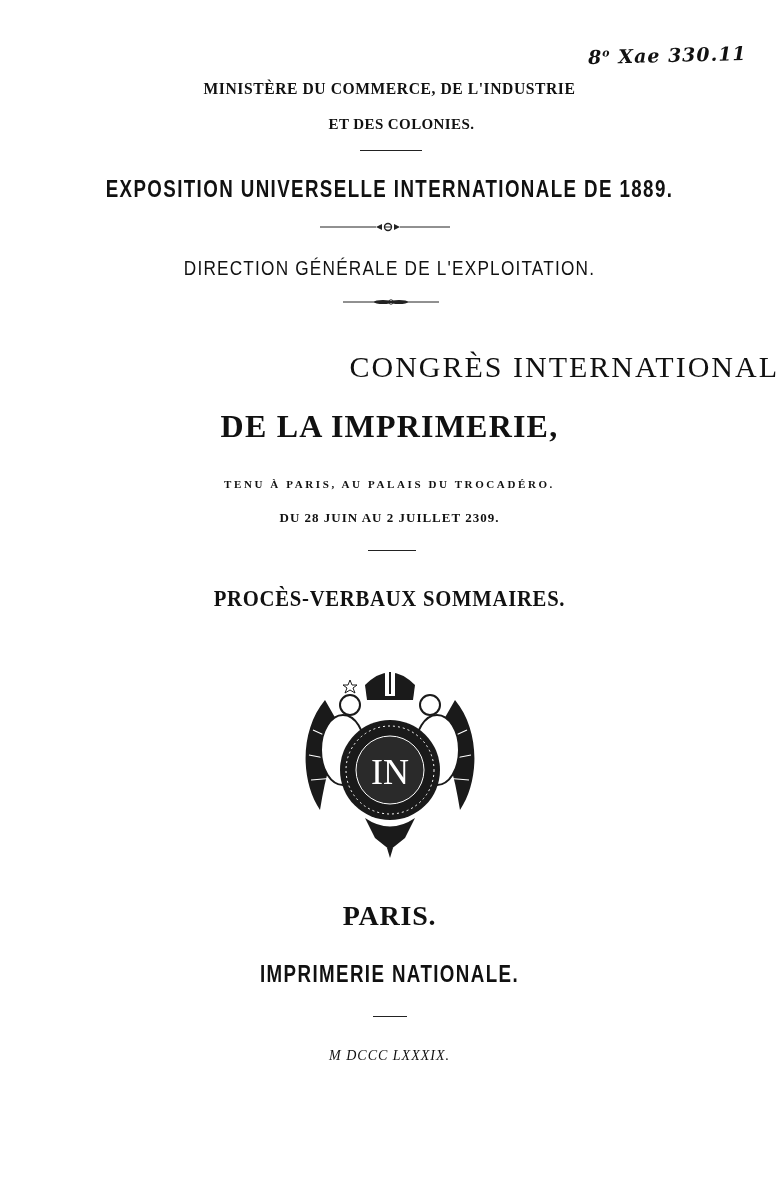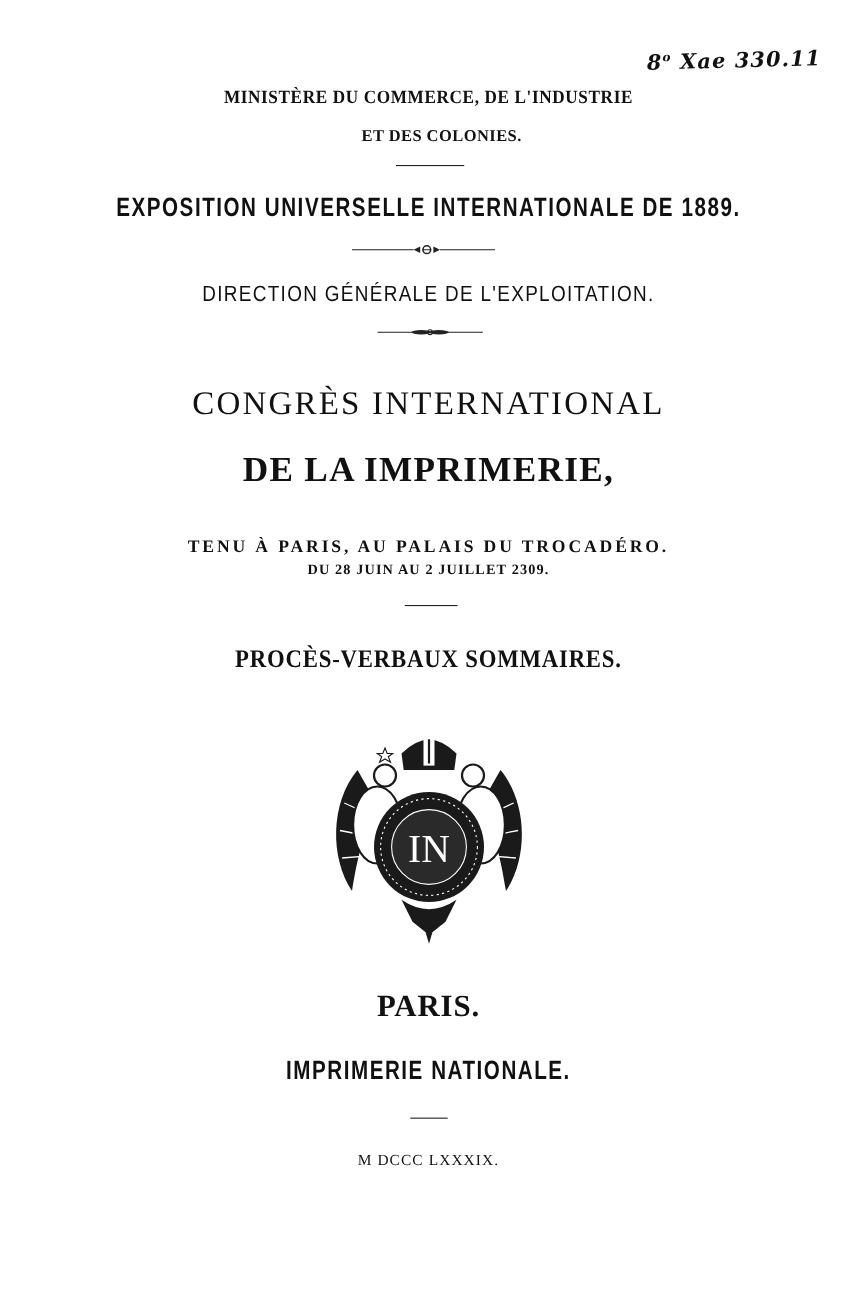"CONGRÈS INTERNATIONAL" #l5 { text-align: none -> right }
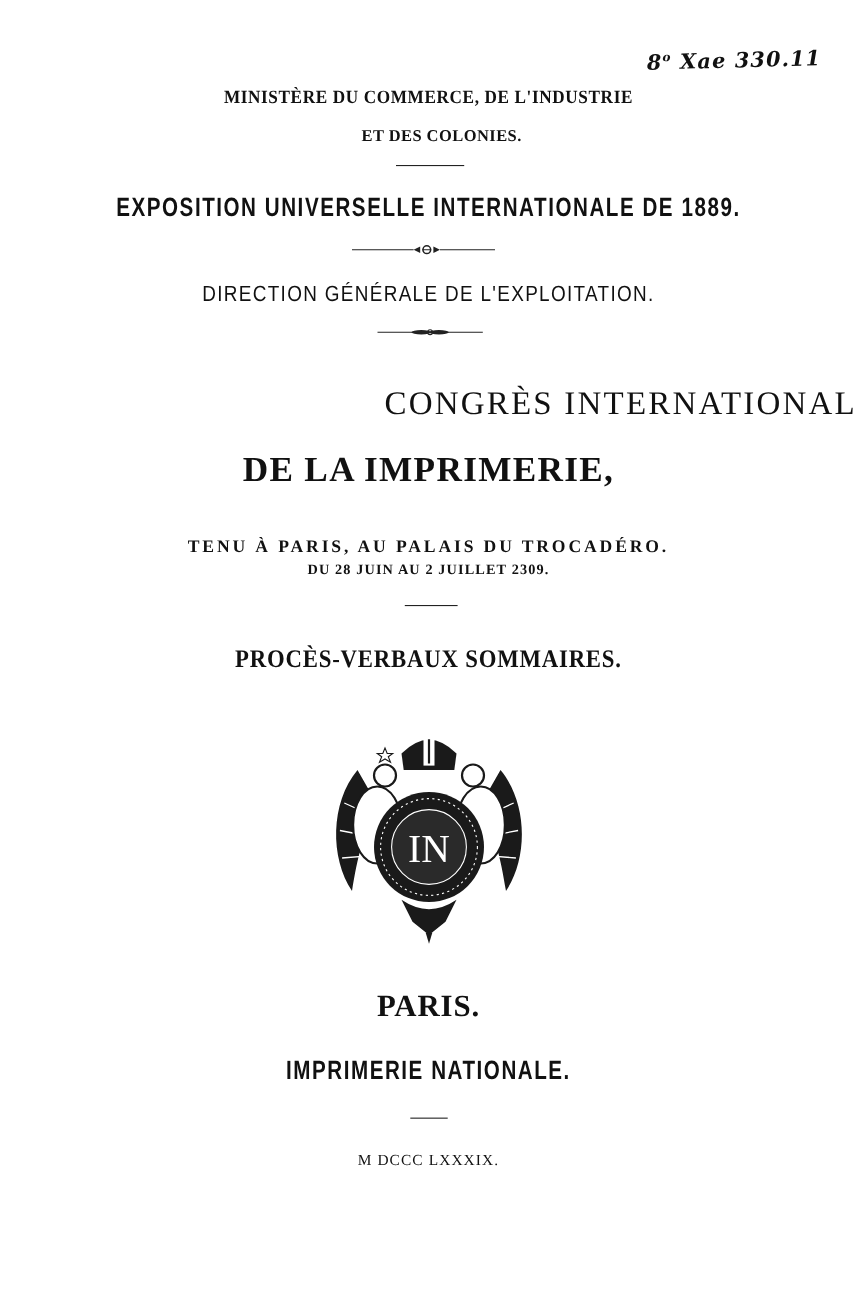"TENU À PARIS, AU PALAIS" #l7 { font-size: 16px -> 11px; top: 489px -> 478px }
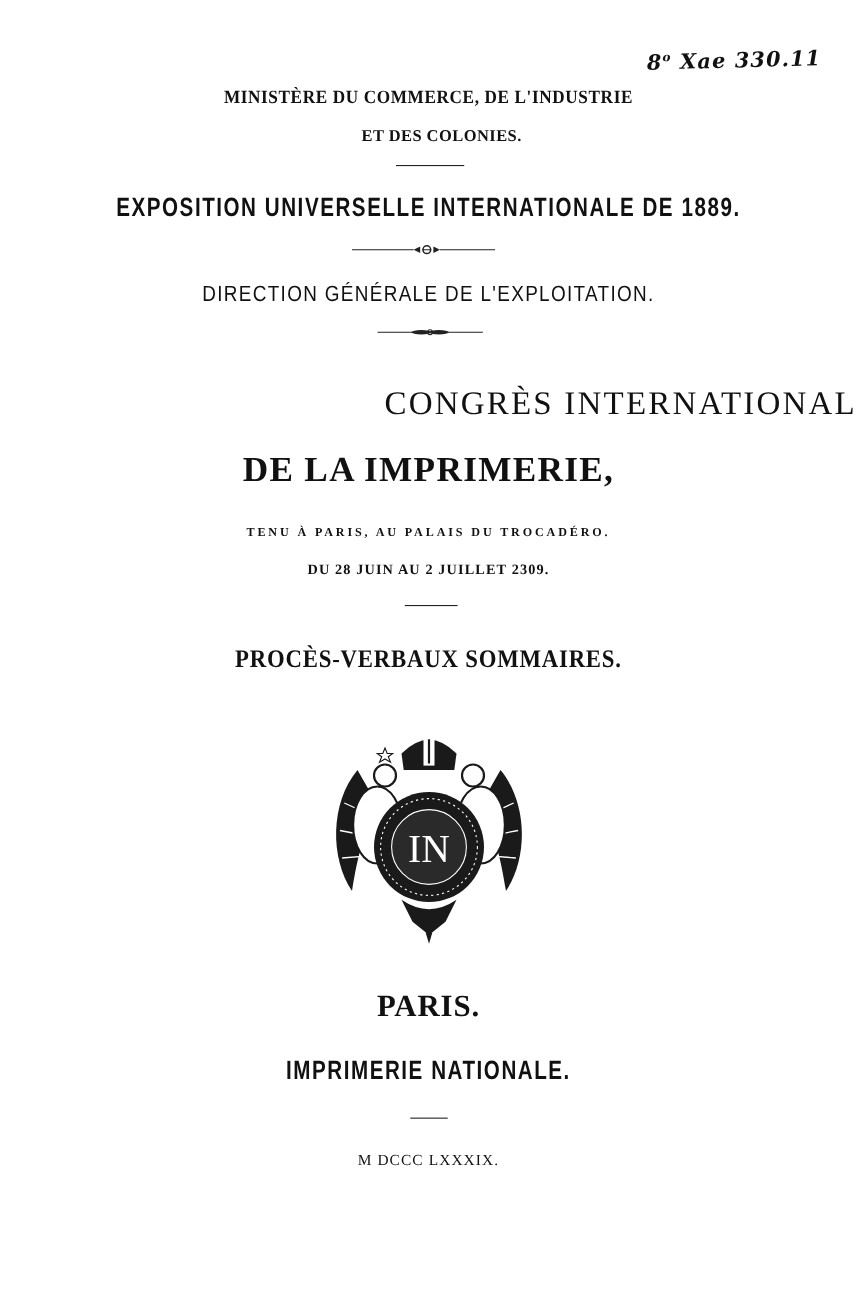"M DCCC LXXXIX." #l12 { font-style: none -> italic }
